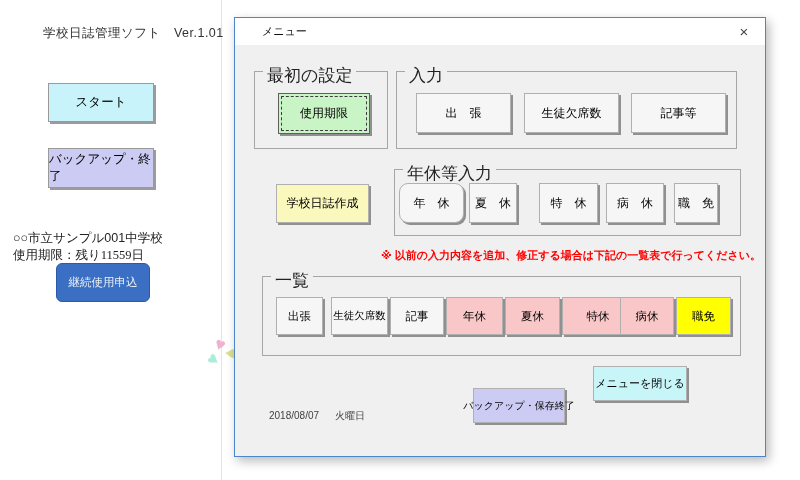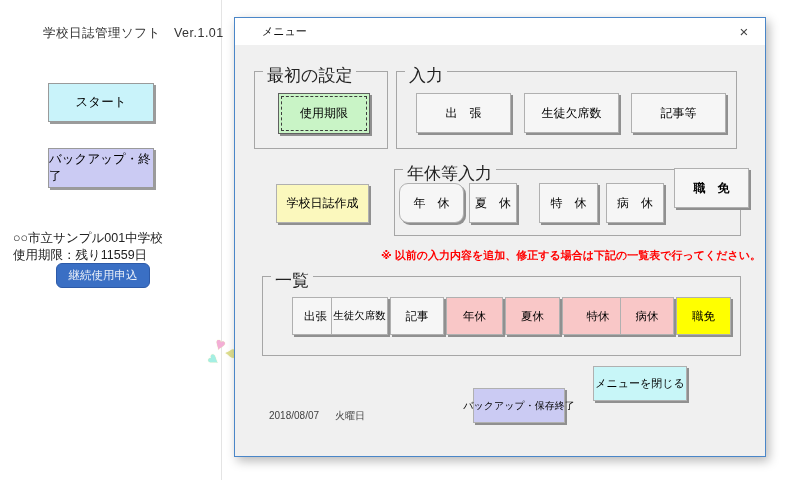"職 免" .btn-lv5 { font-weight: bold -> none; top: 150px -> 165px; width: 75px -> 44px }
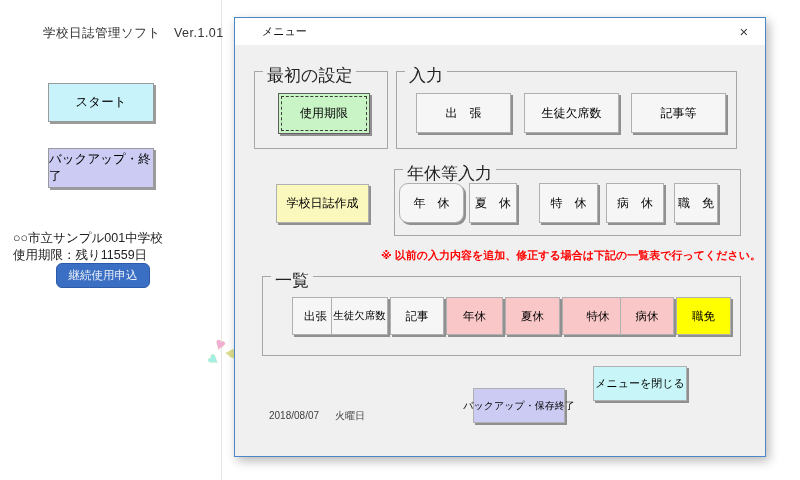"使用期限：残り11559日" .license { font-family: none -> Liberation Serif, serif }
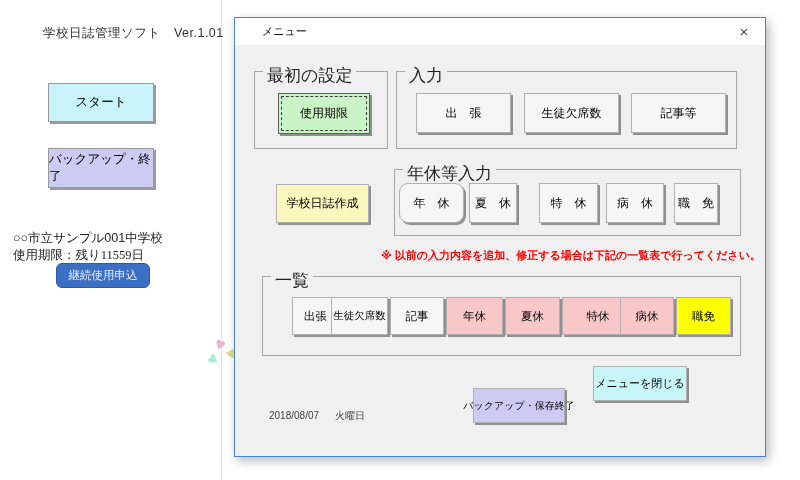"継続使用申込" .renew-btn { height: 25px -> 39px }
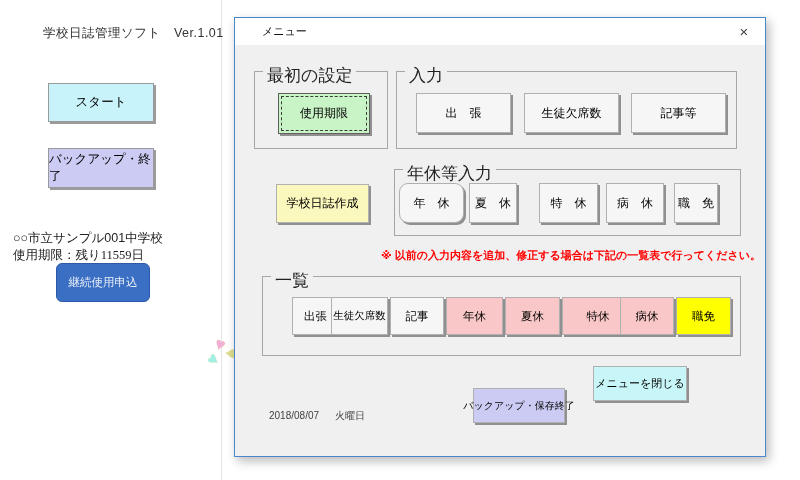"出張" .ls1 { margin-left: 16px -> none }
